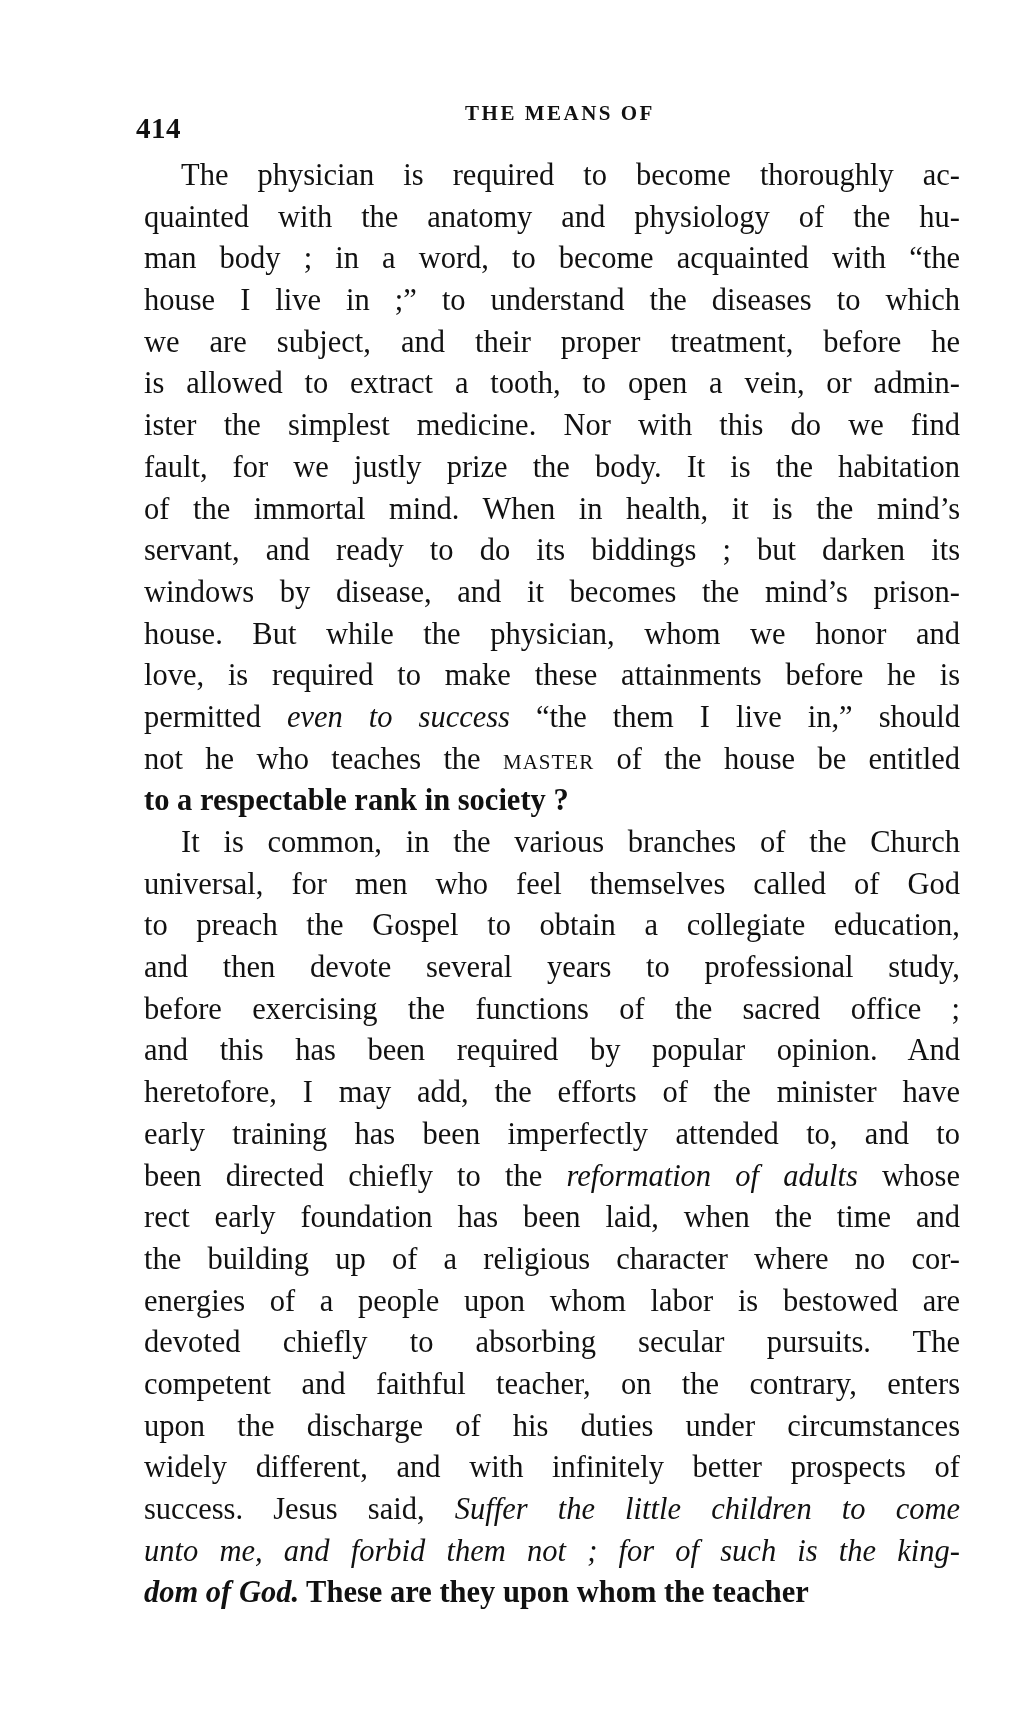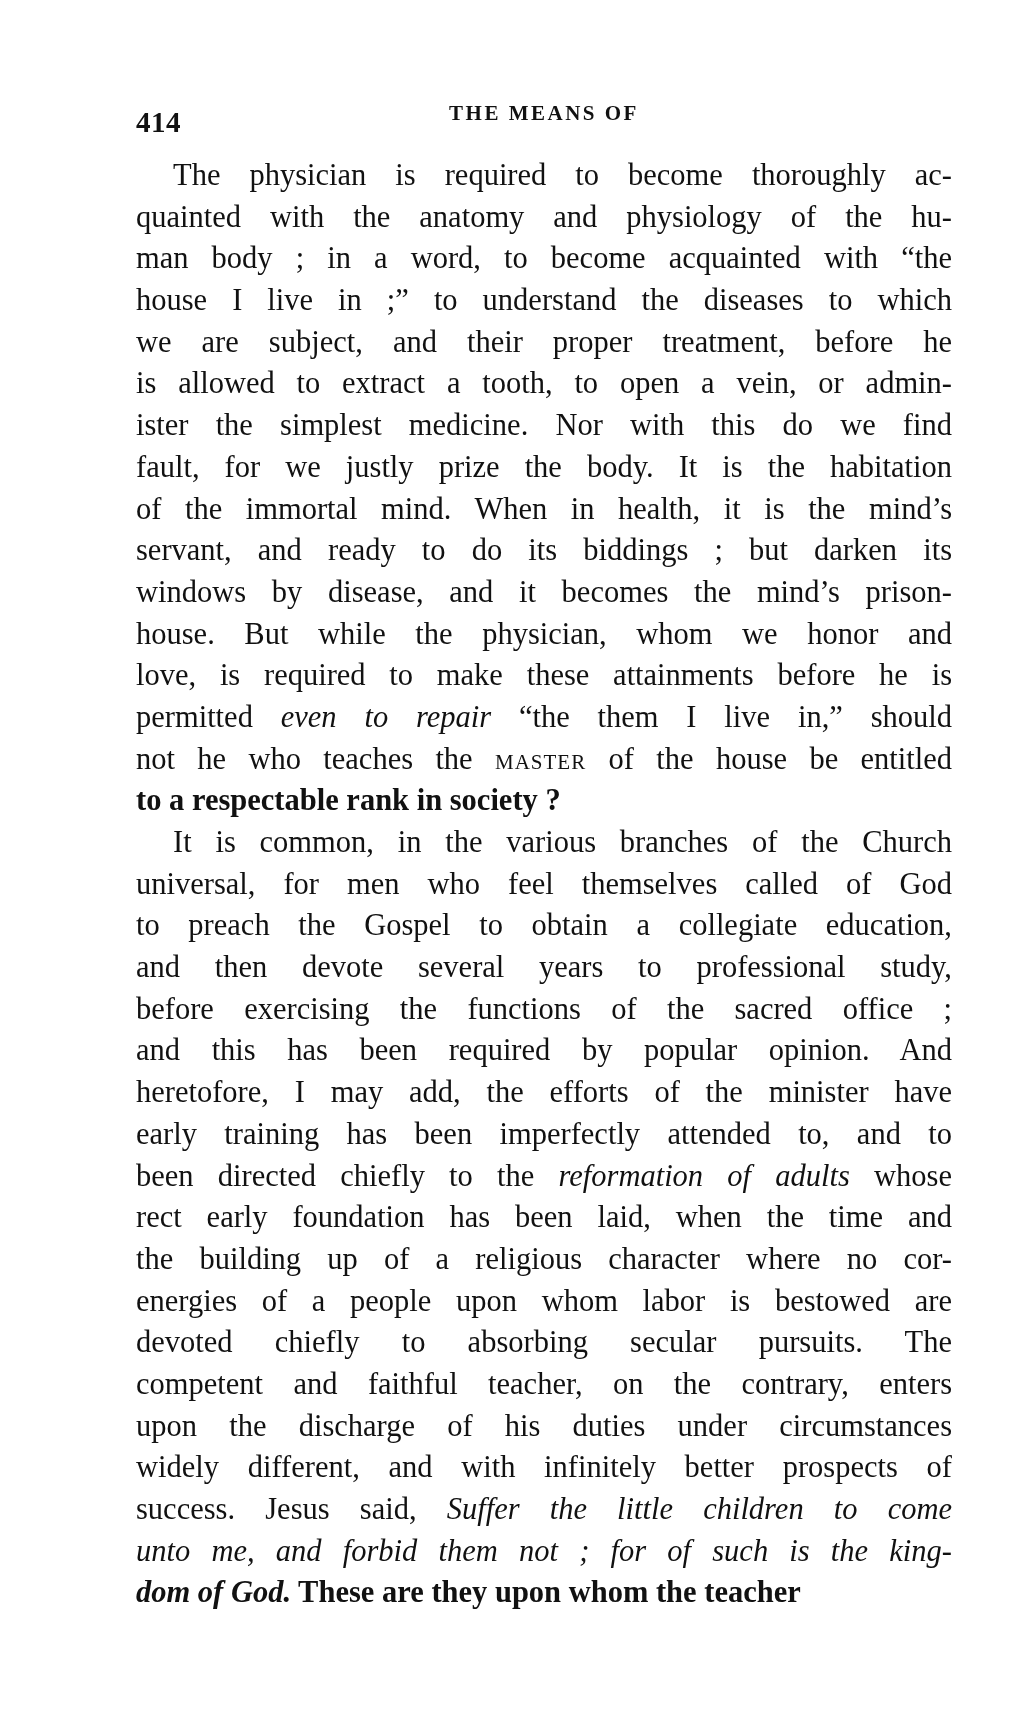"414" .page-number { top: 10px -> 16px }
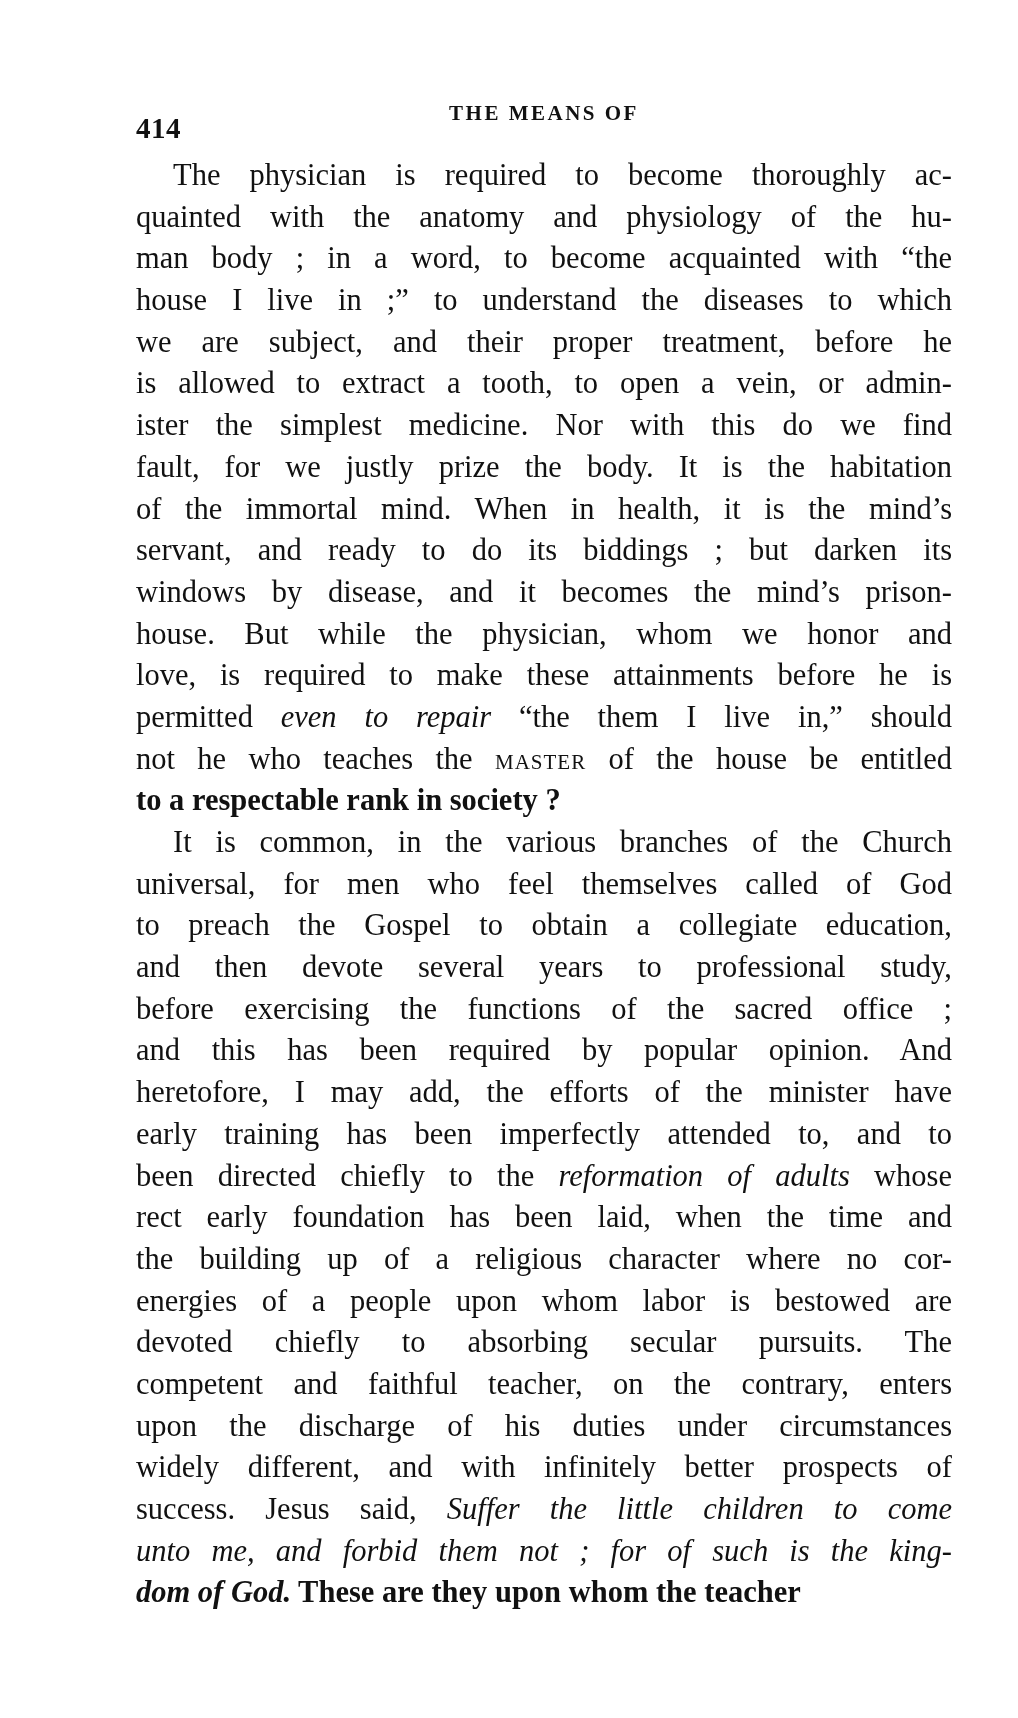"THE MEANS OF" .running-title { left: 0 -> 16px }
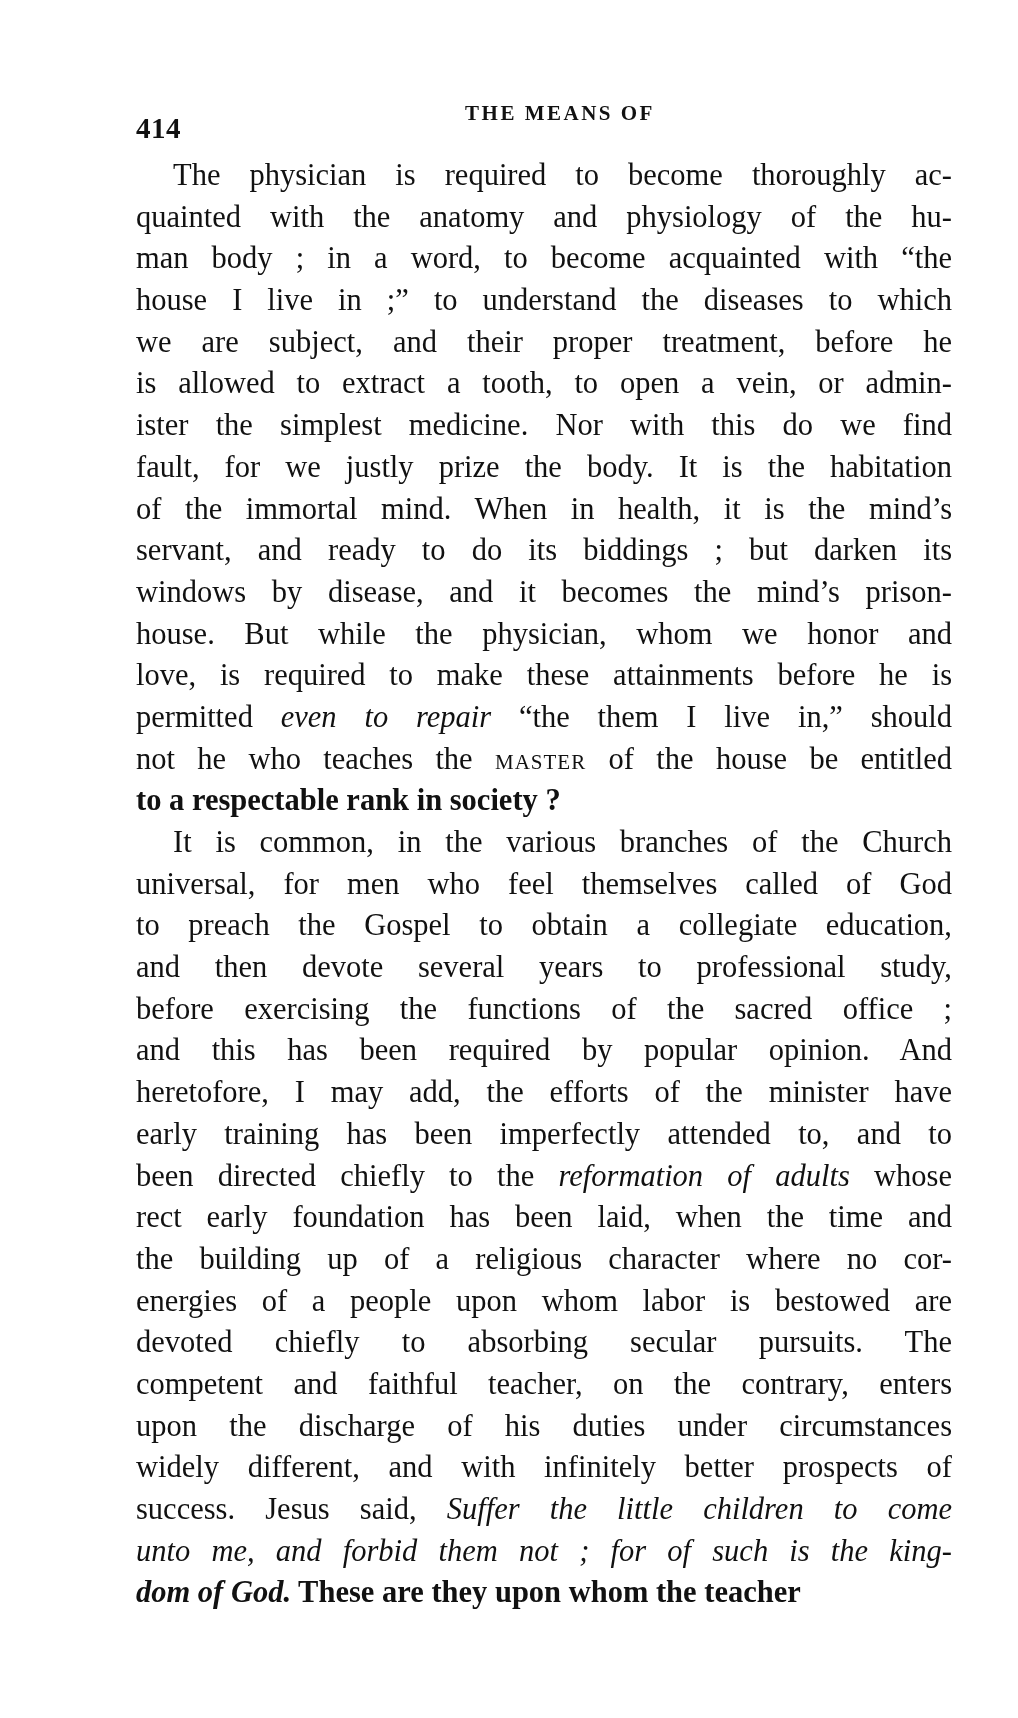"The physician is required to" .body-text { left: 0 -> 8px }
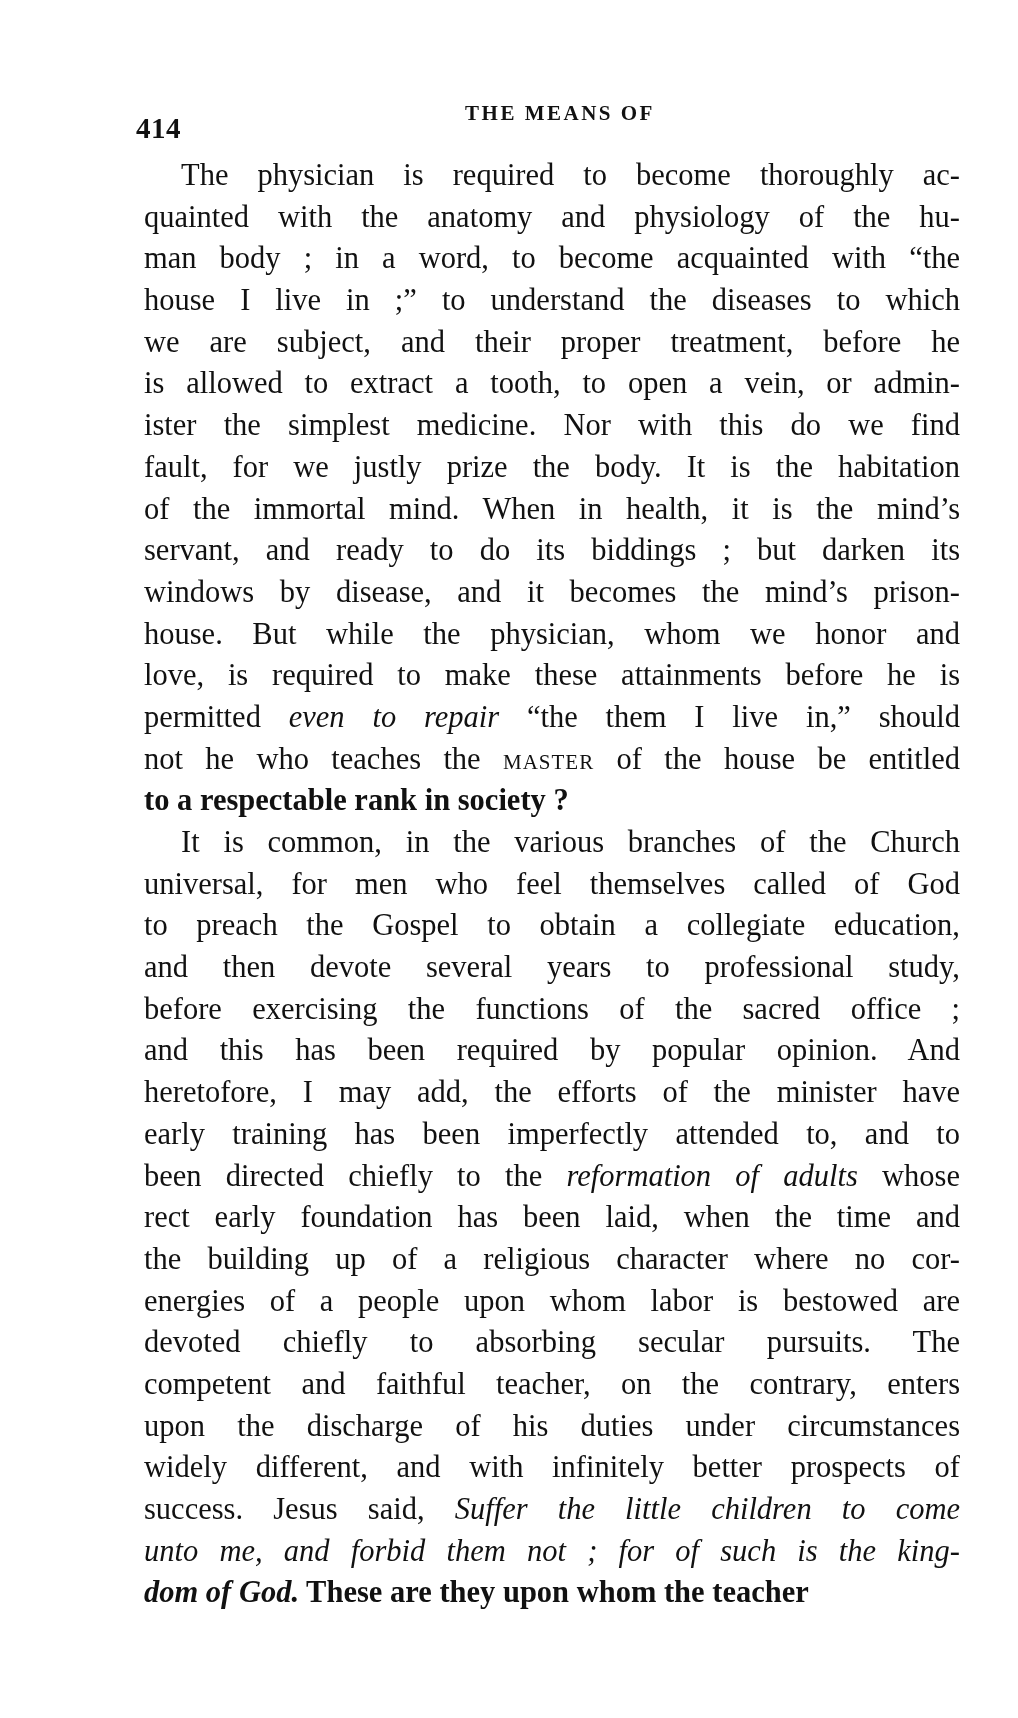"even to repair" span.seg-italic { text: repair -> success }
